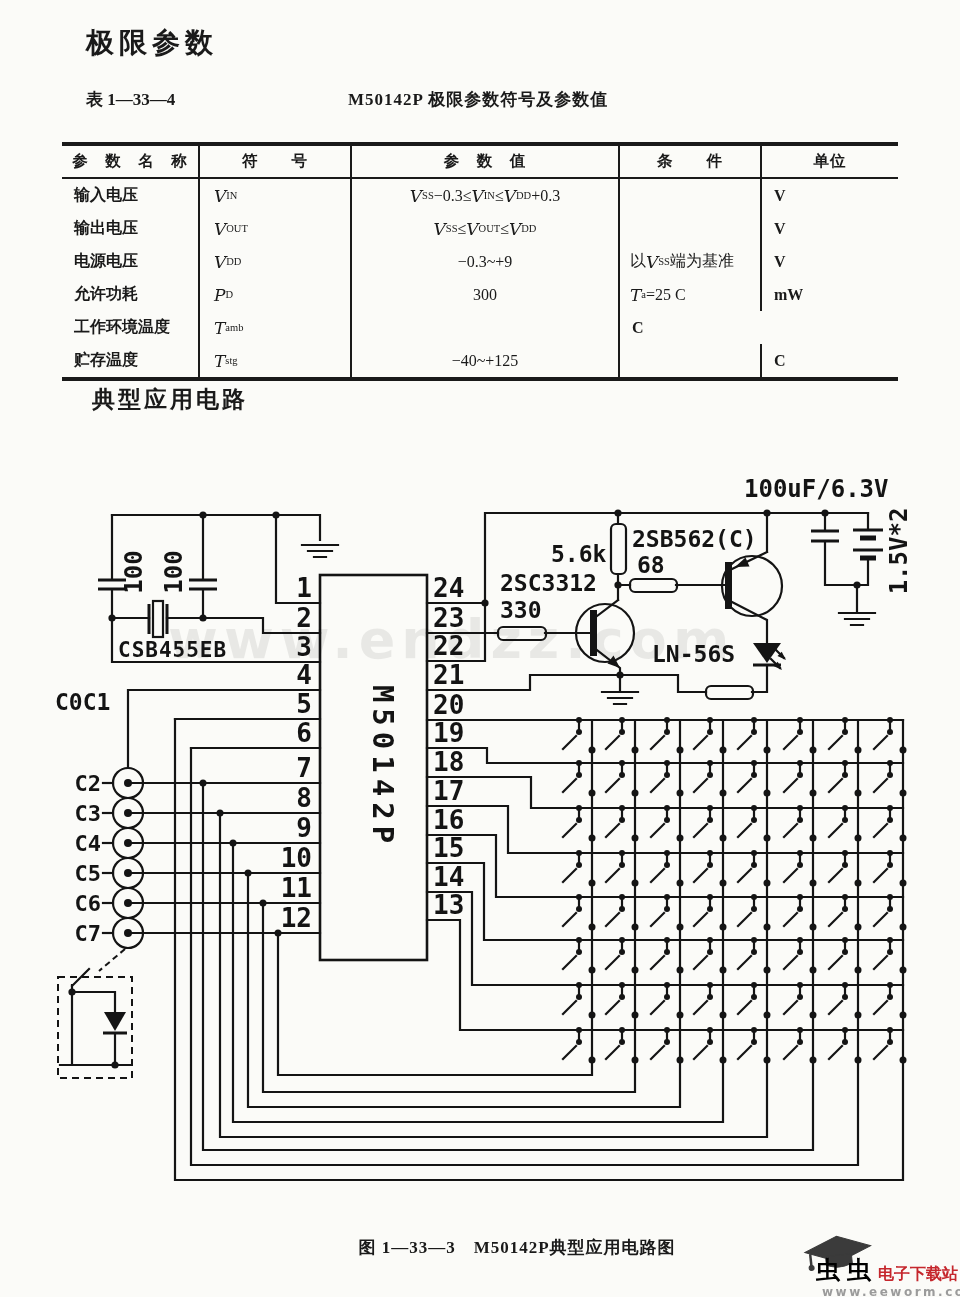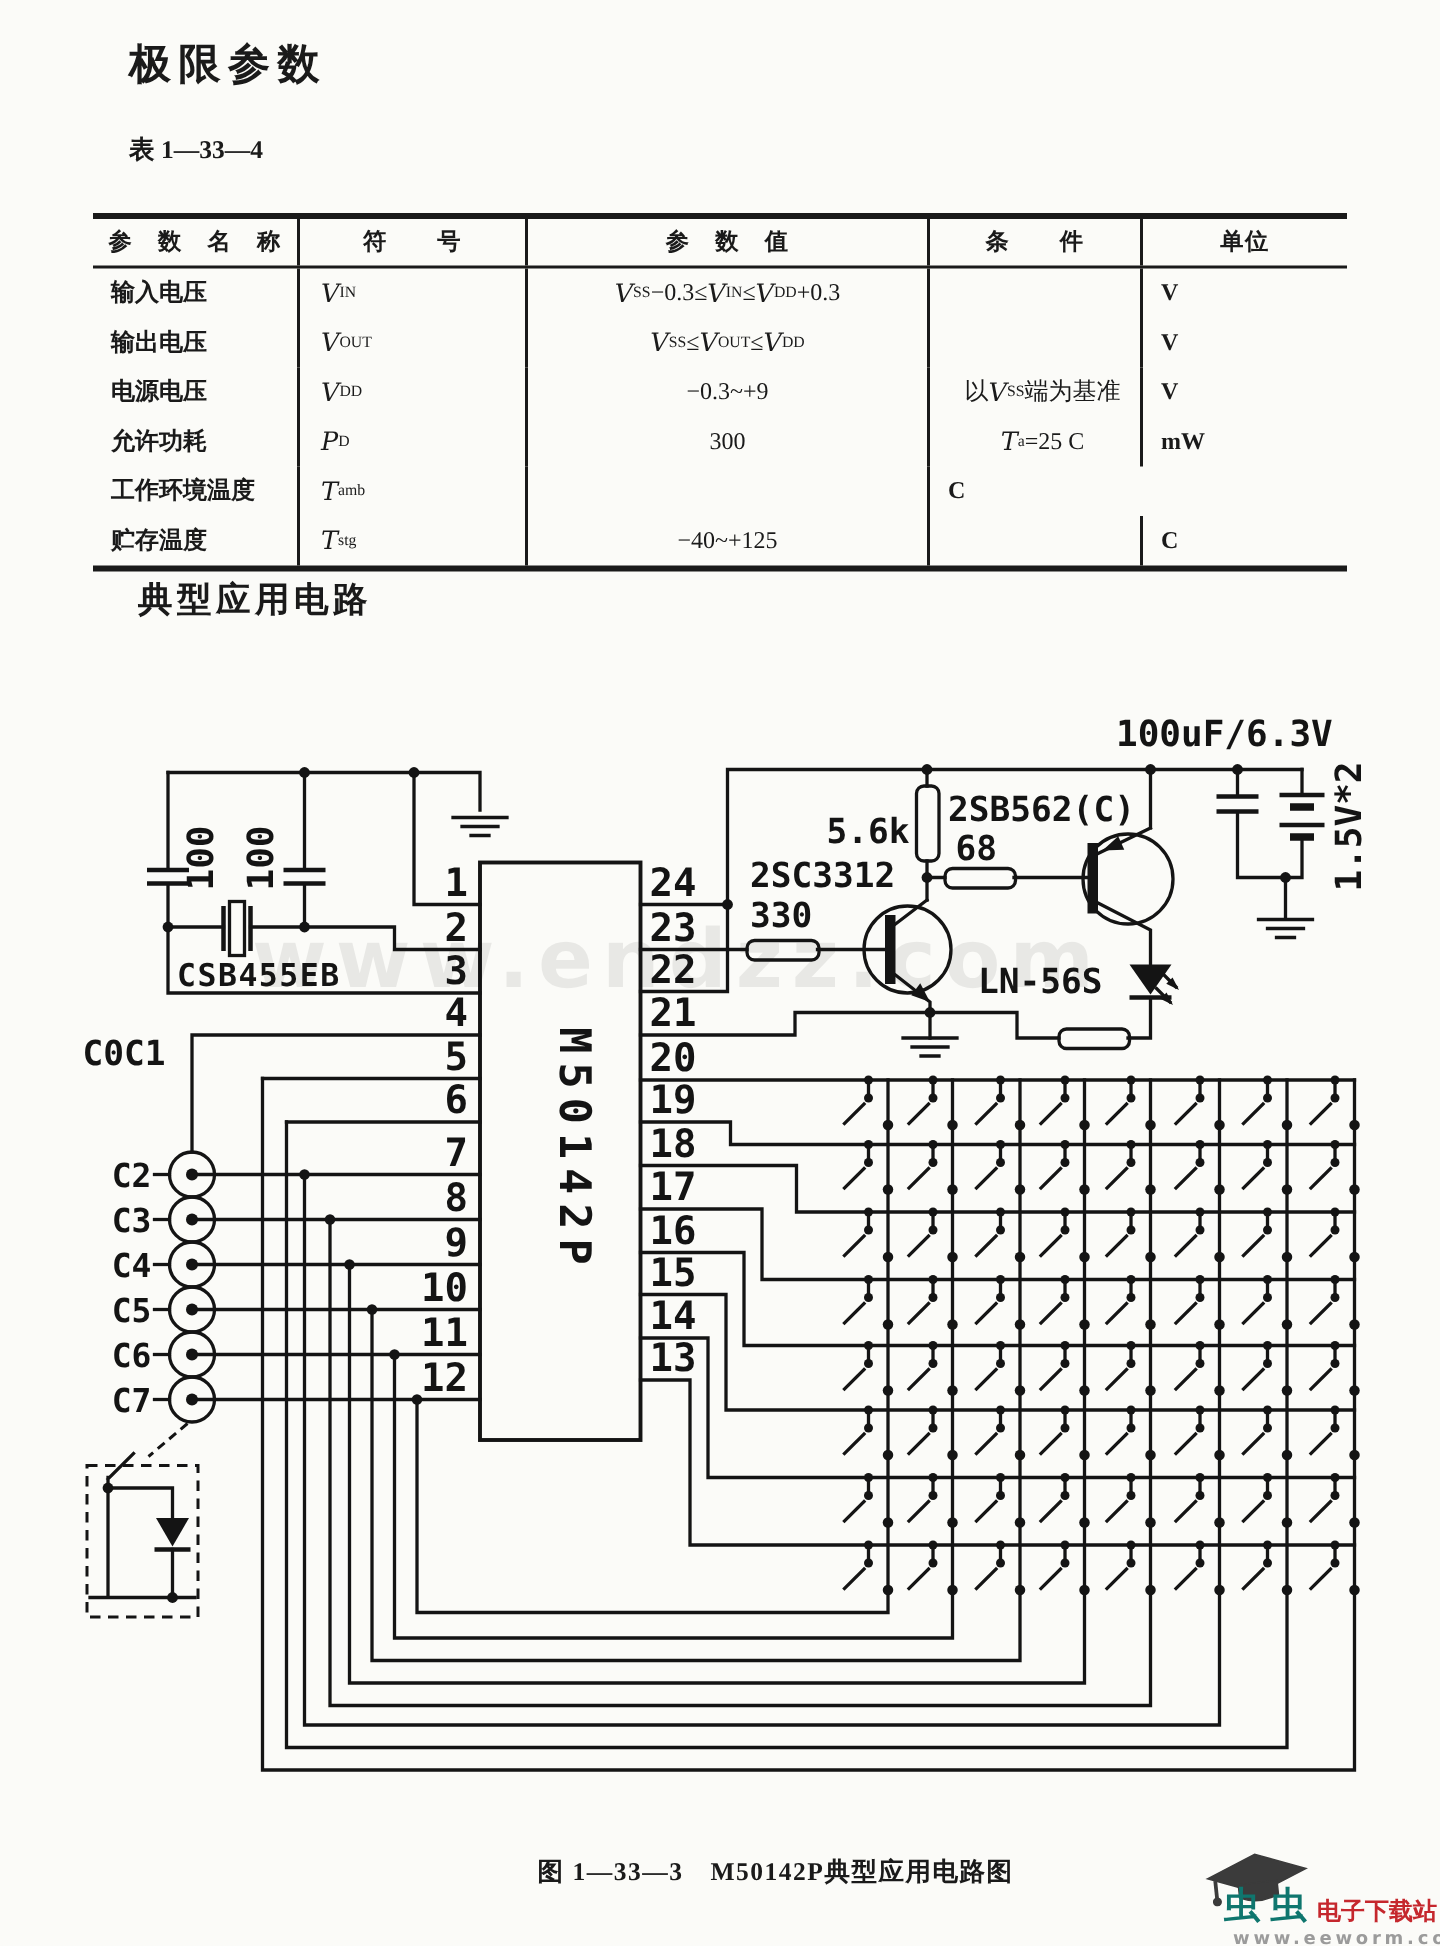"M50142P 极限参数符号及参数值" span.tt { html: none -> <span>M50142P 极限参数符号及参数值</span> }
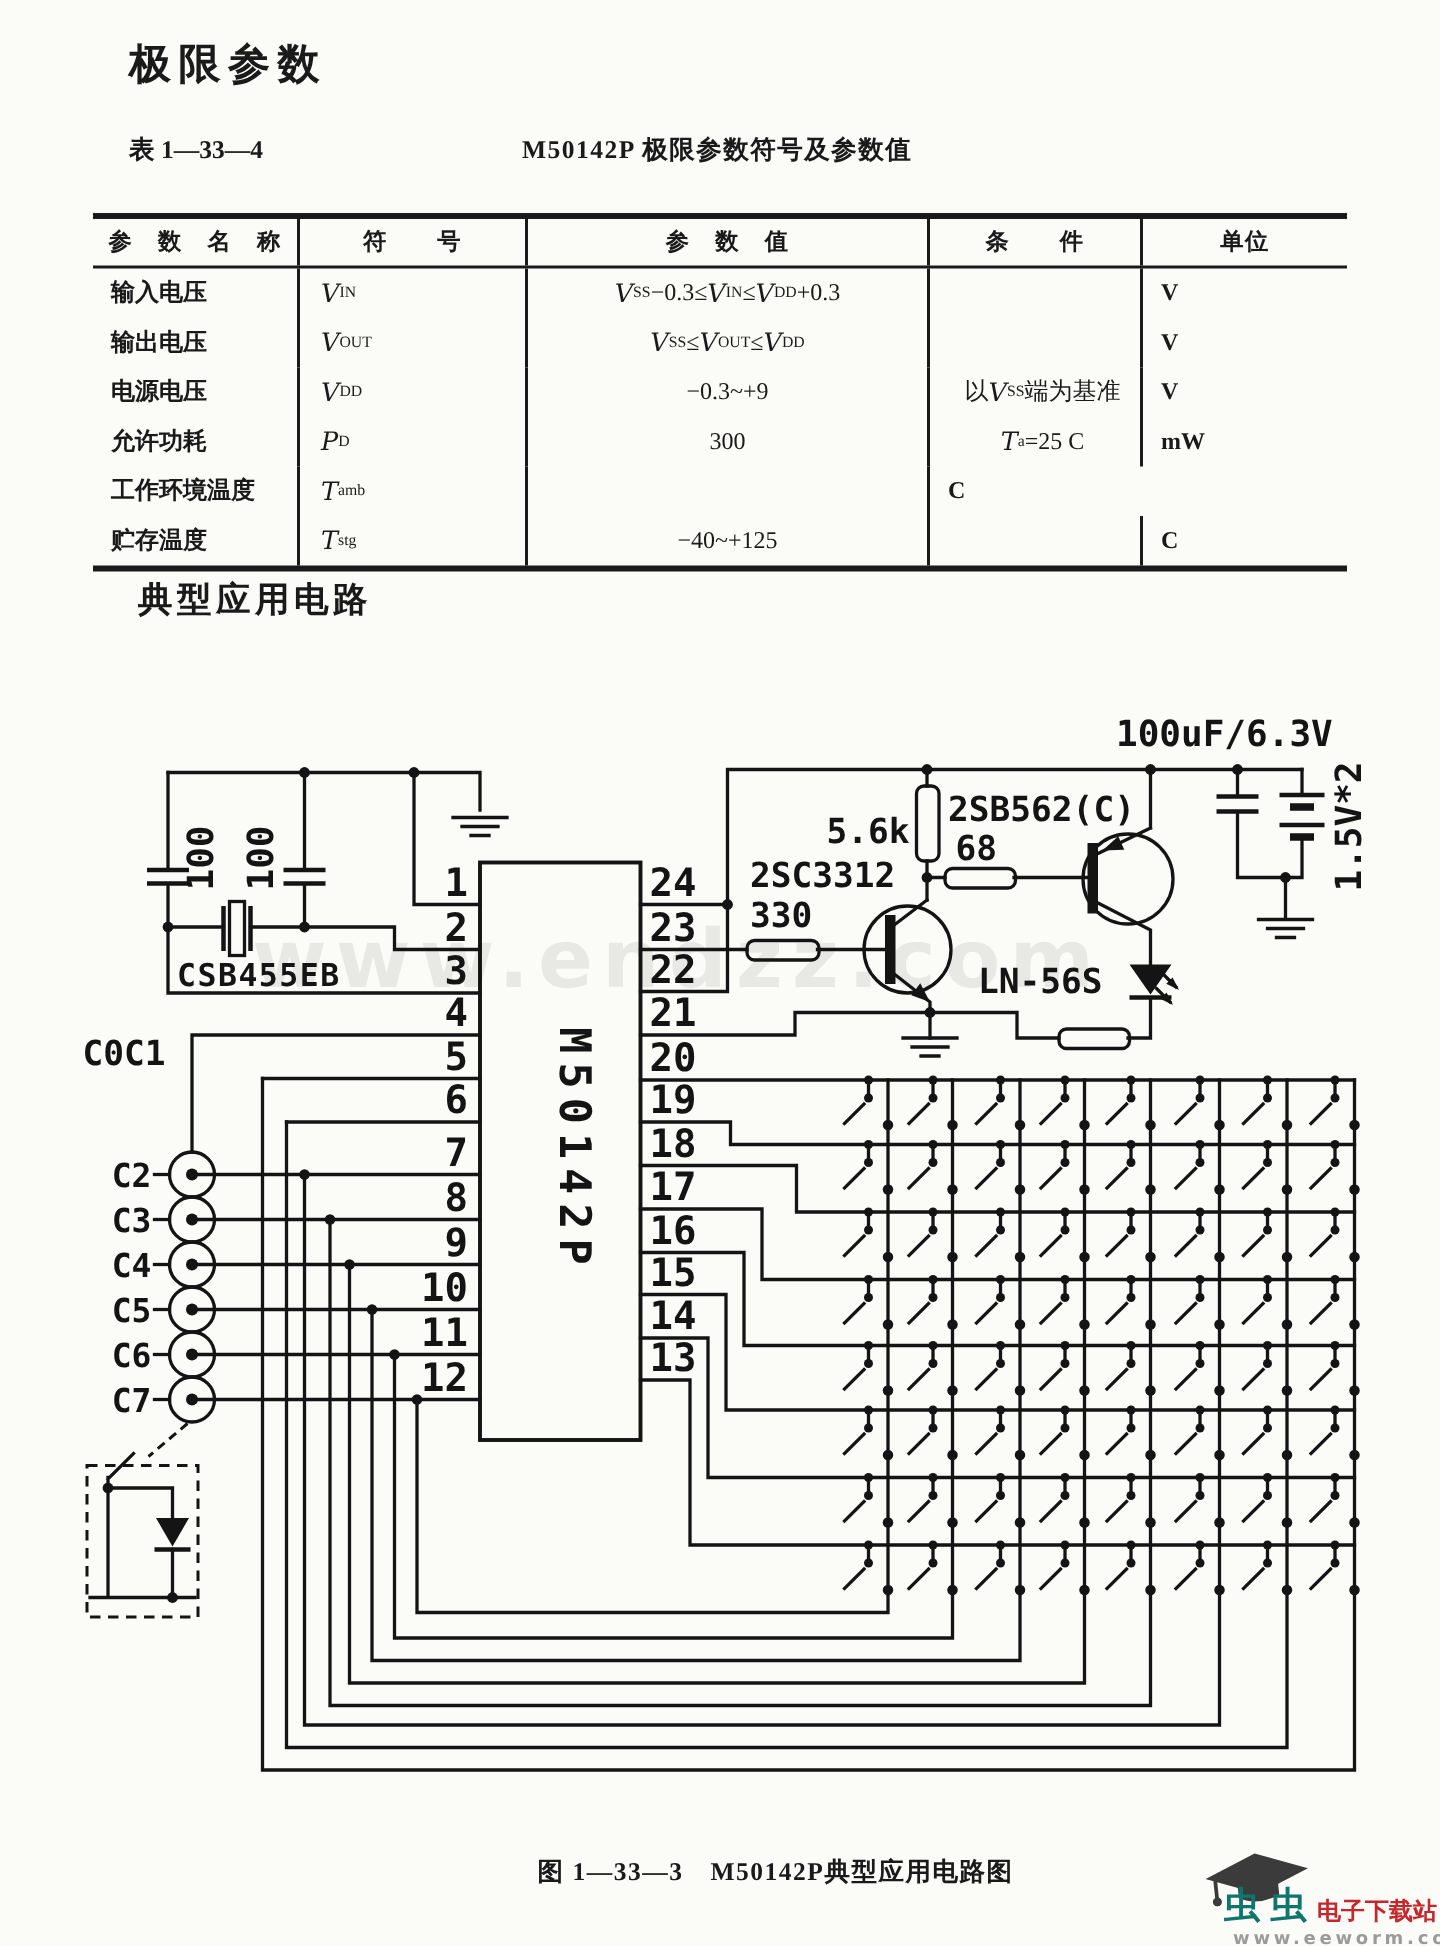"以 端为基准" .c-cond { justify-content: center -> none }
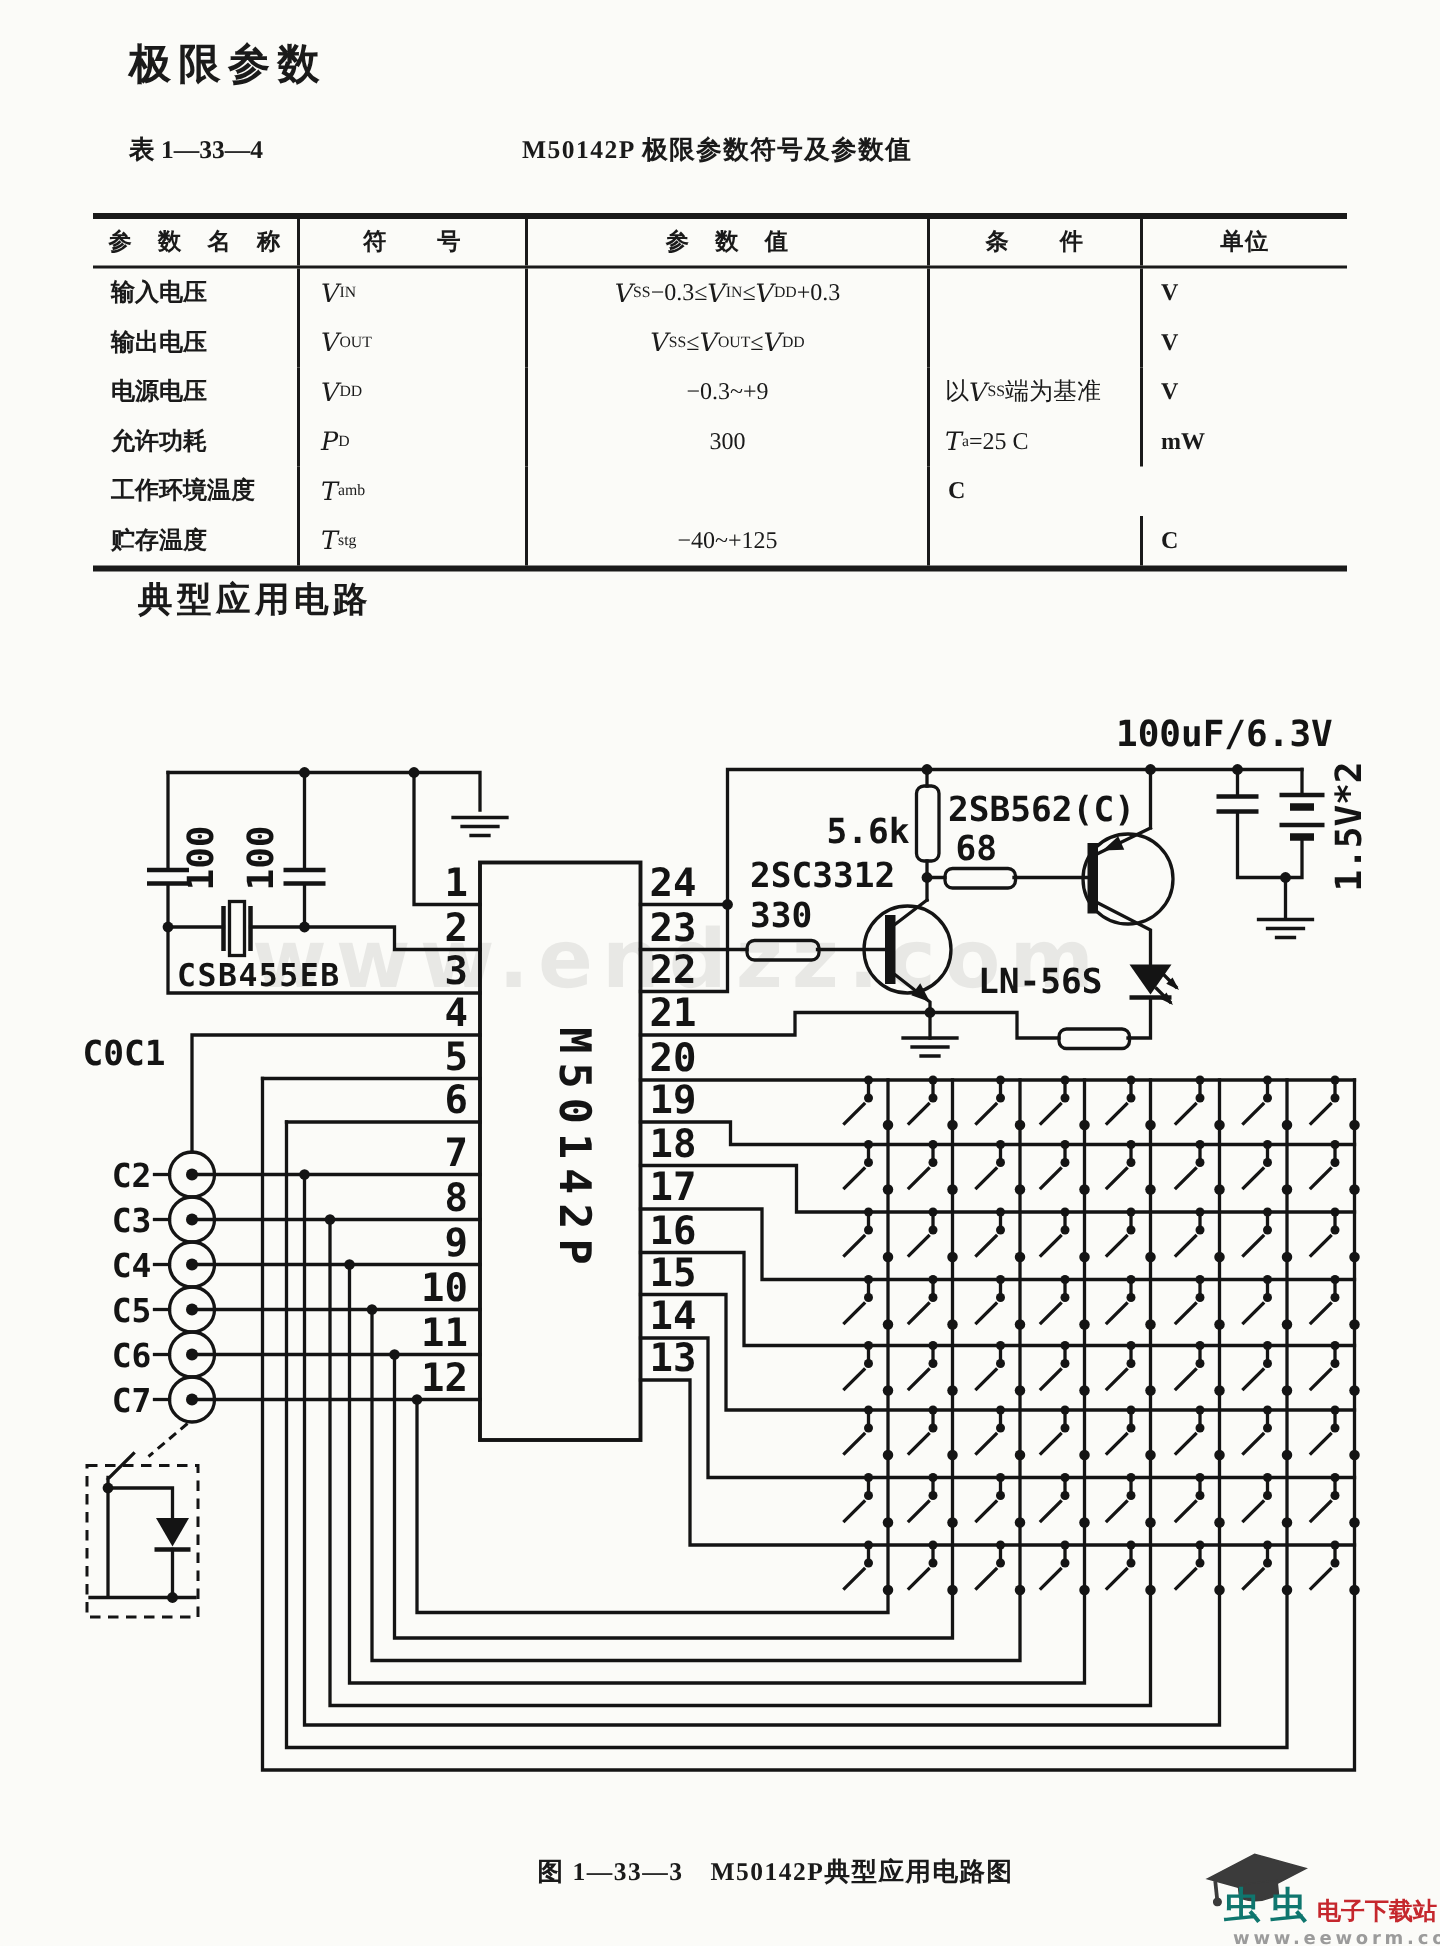"虫虫" span.wm-name { color: #0f766e -> #000000 }
